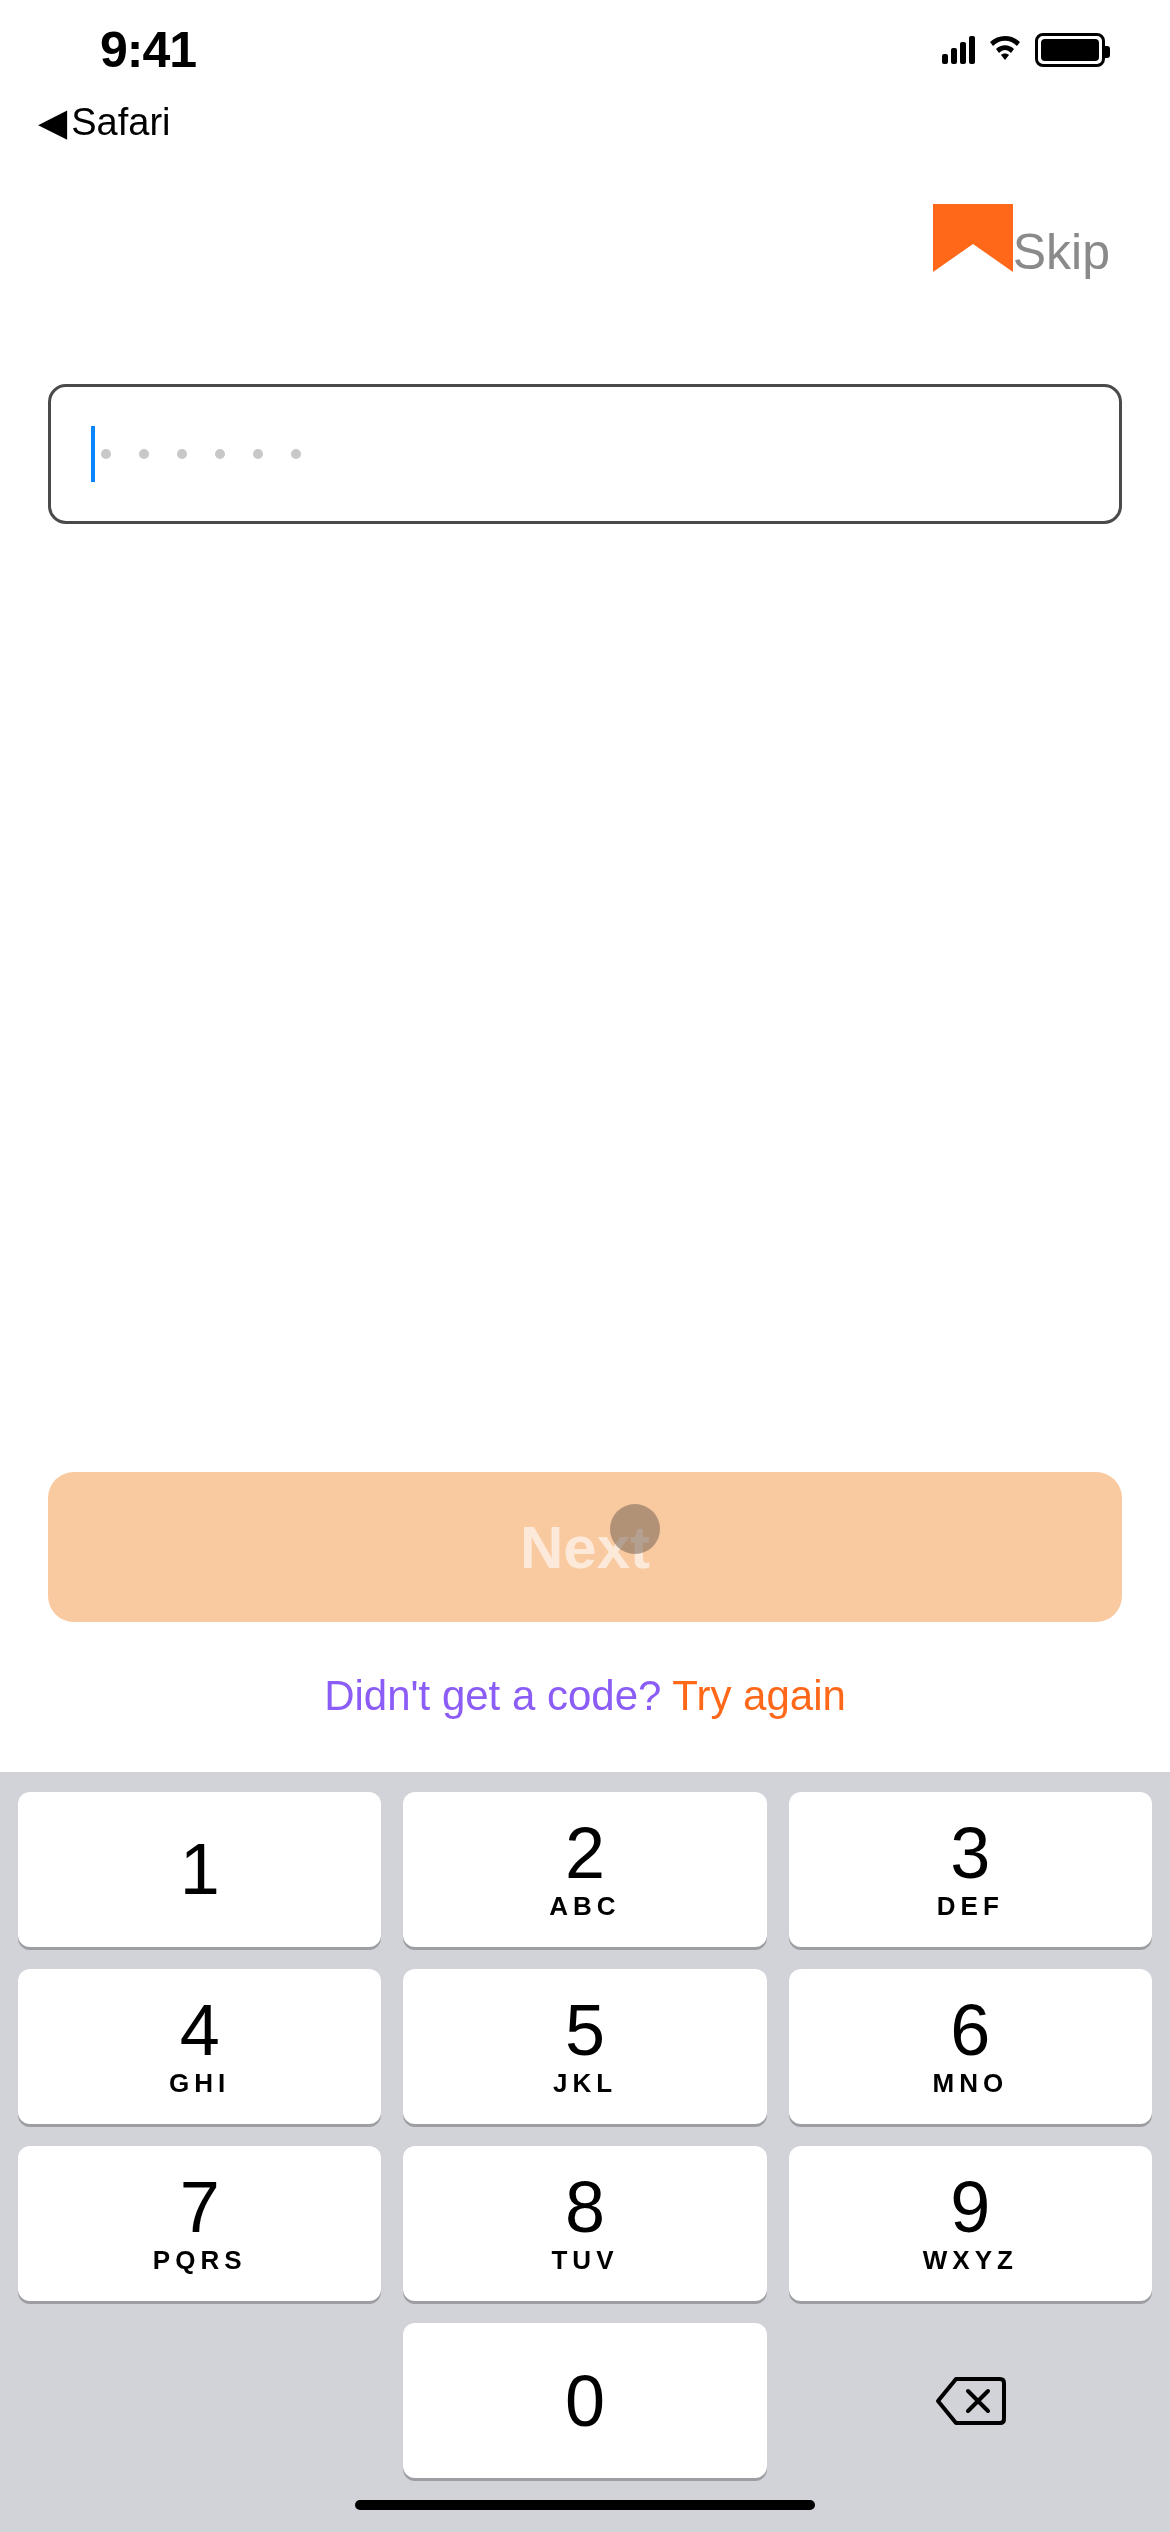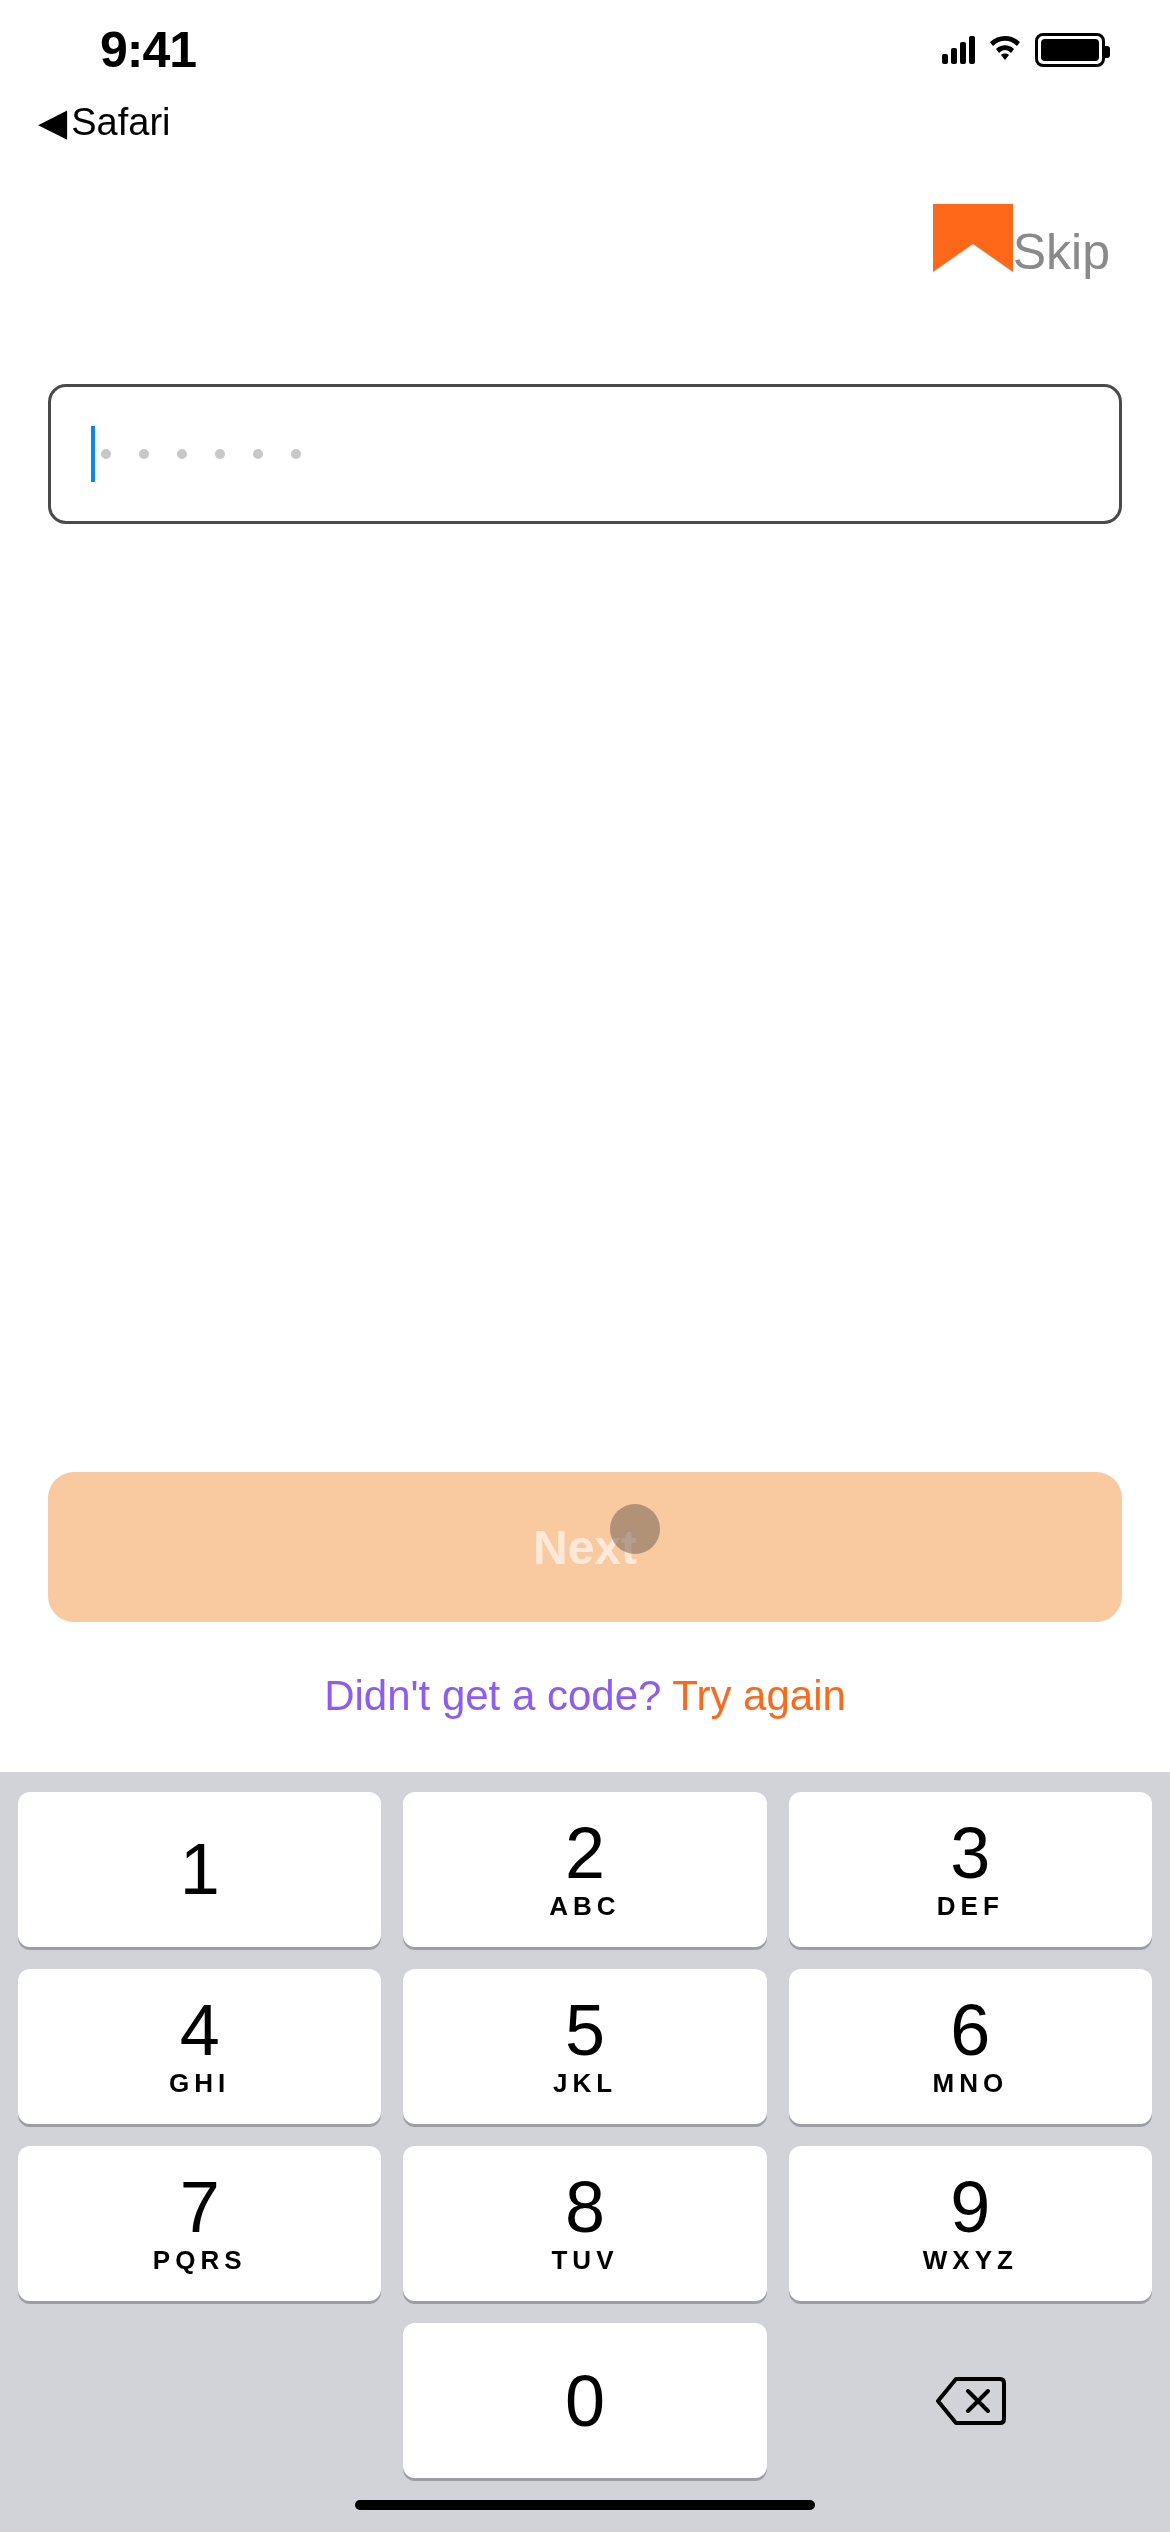"Next" .next-btn { font-size: 48px -> 60px }
